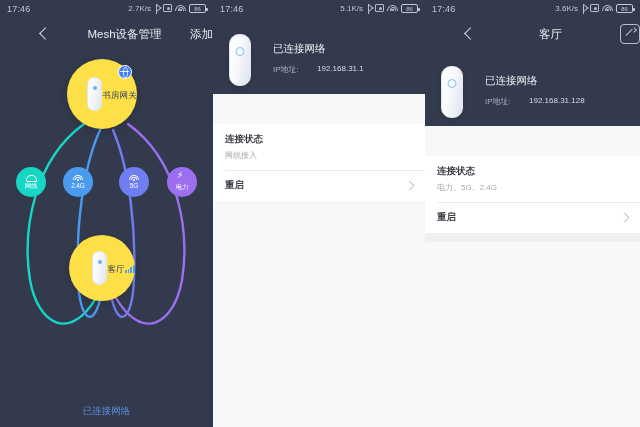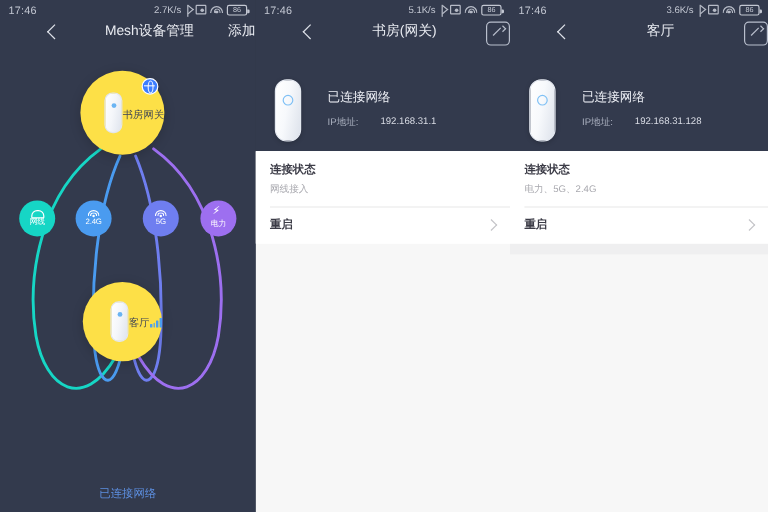"Mesh设备管理" .navbar { align-items: none -> center }
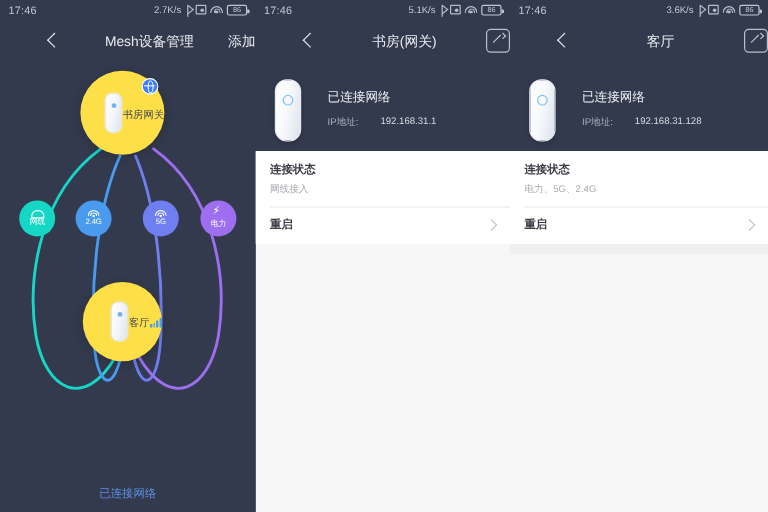"书房(网关)" div.navbar { html: <div> <div></div> <div>书房(网关)</div> <div></div> </div> -> none }
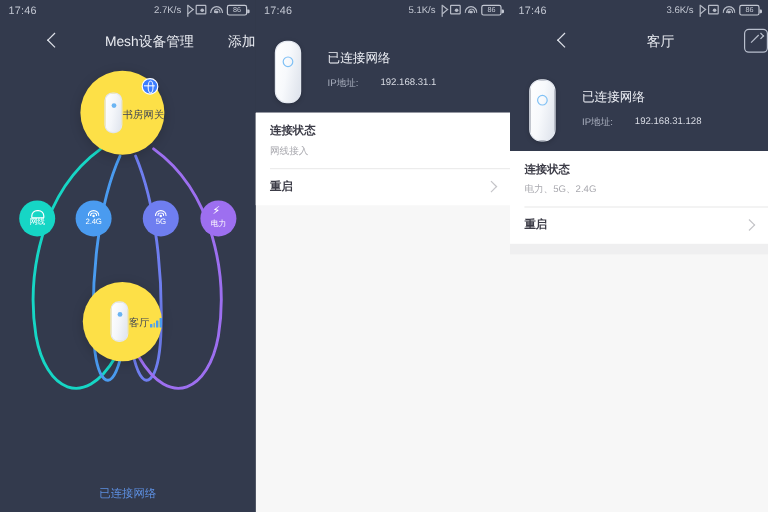"连接状态" .card-inner { margin-top: none -> 30px }
